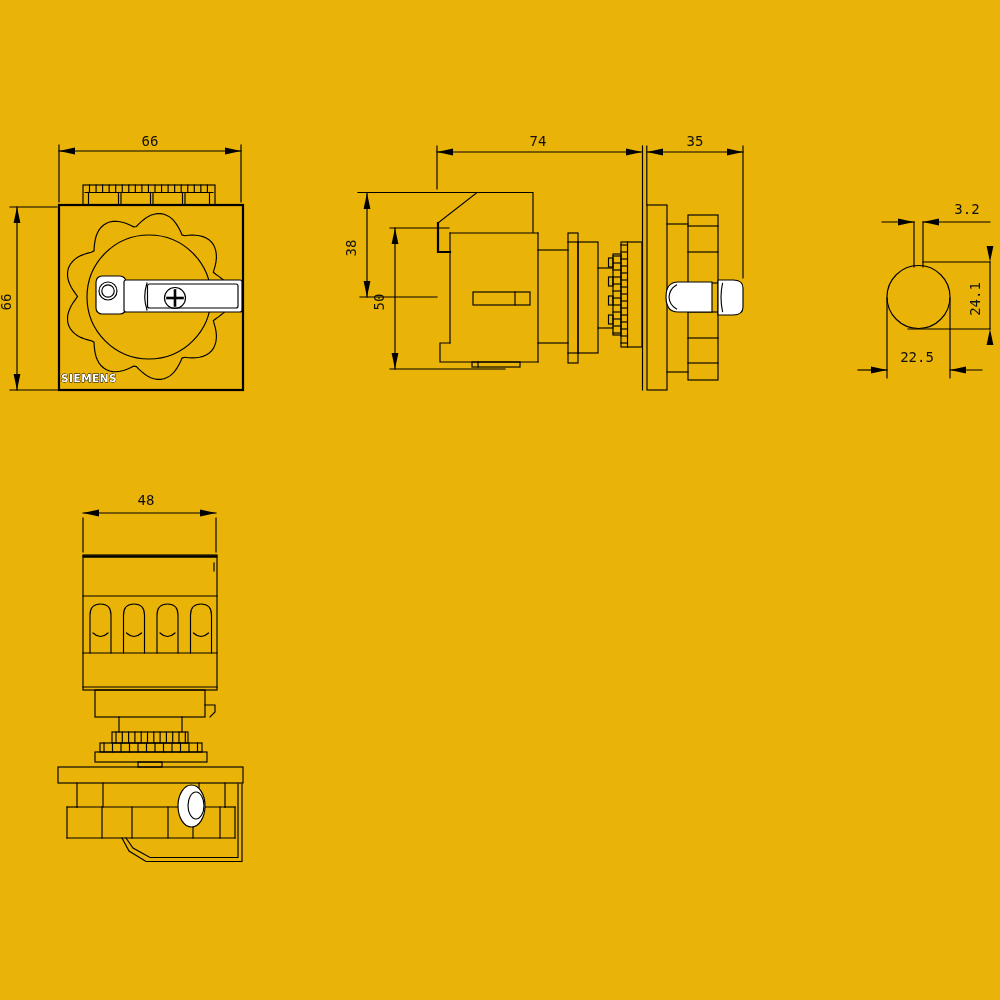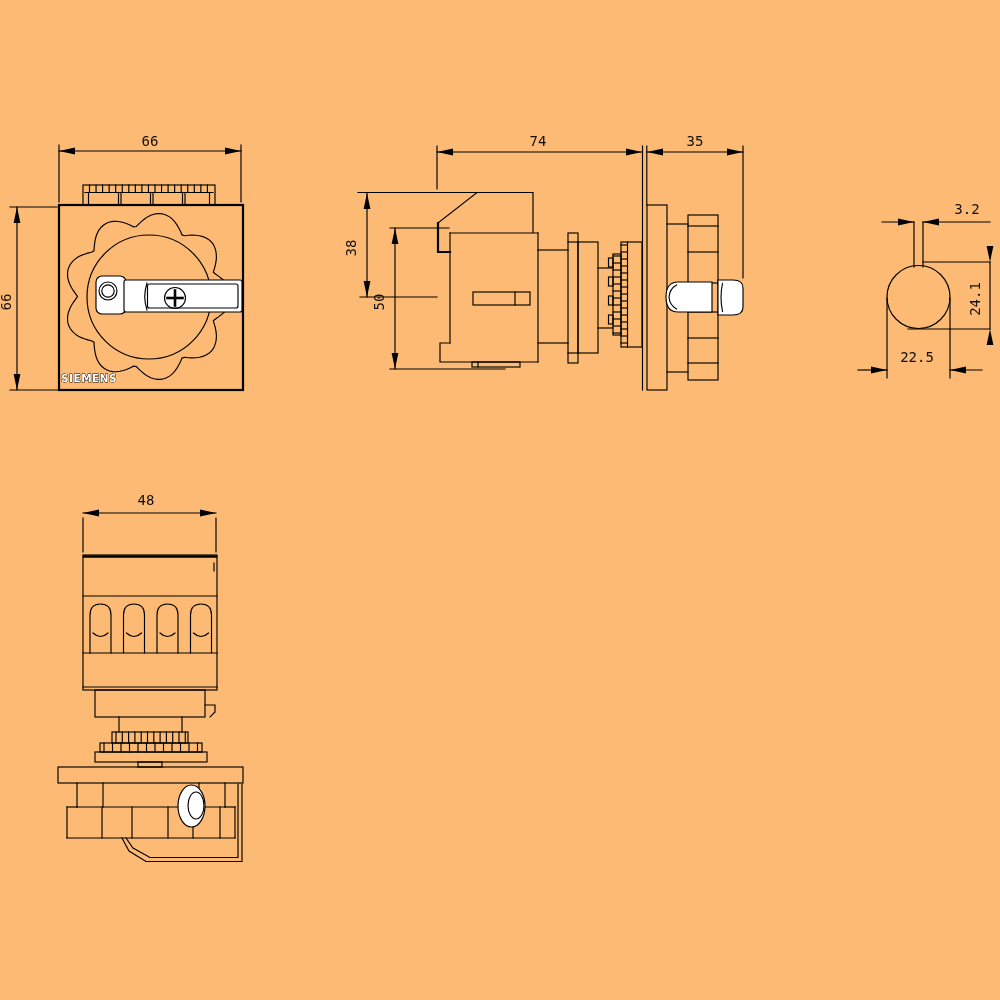"66" .stage { background: #fdba74 -> #eab308 }
